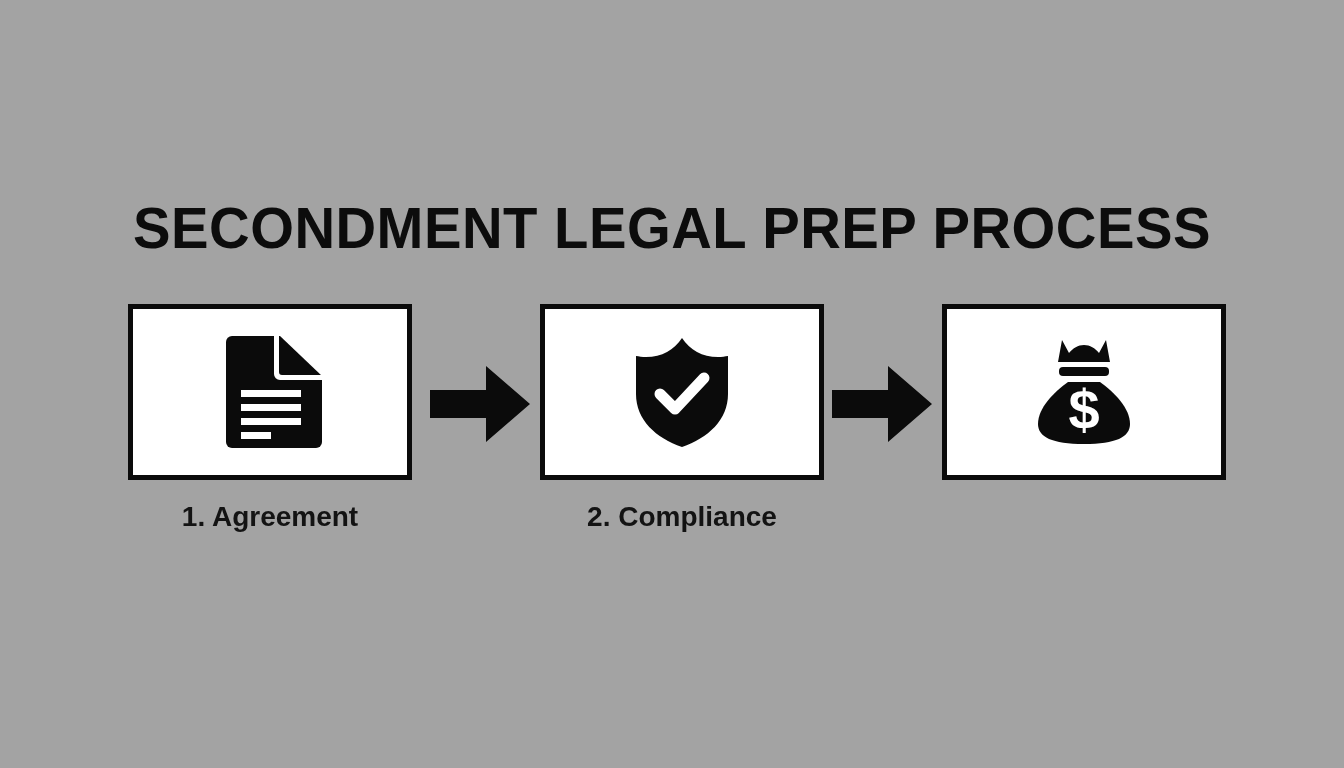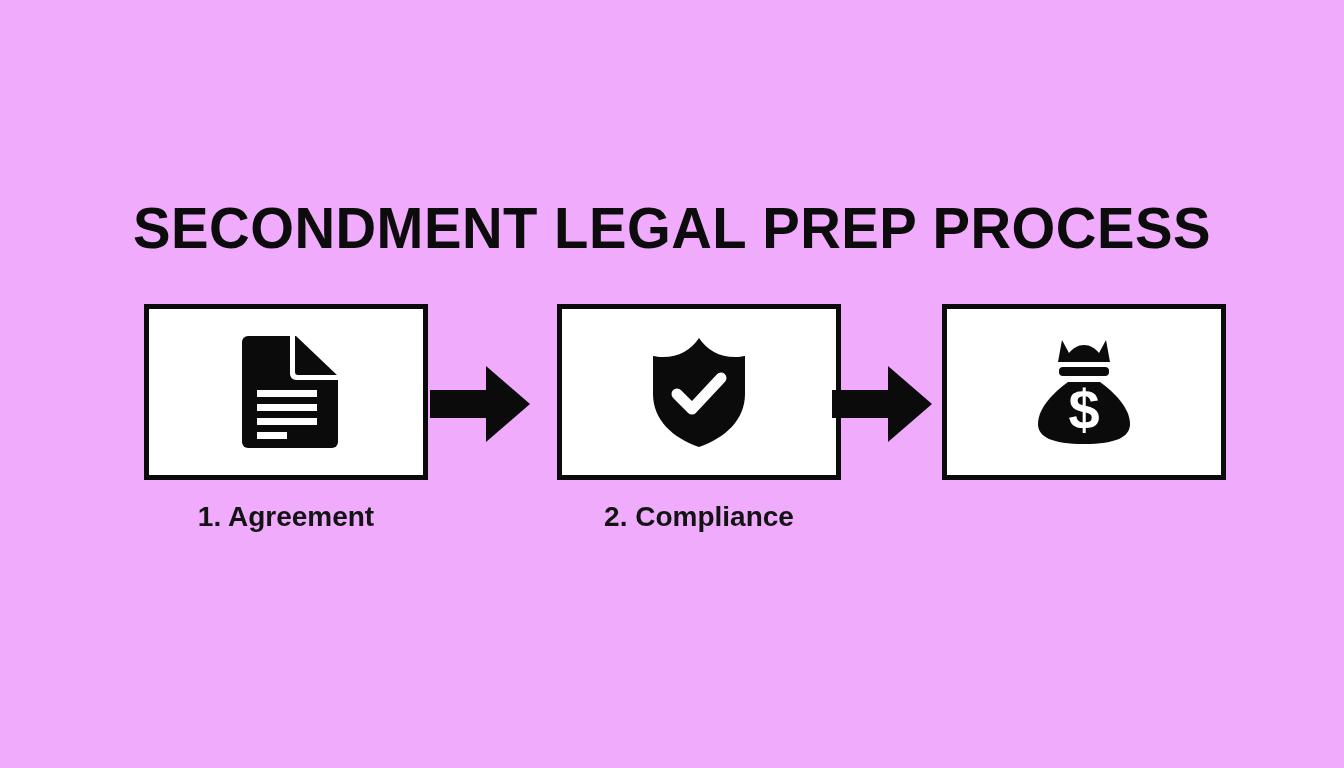"SECONDMENT LEGAL PREP PROCESS" #page-root { background: #f0abfc -> #a3a3a3 }
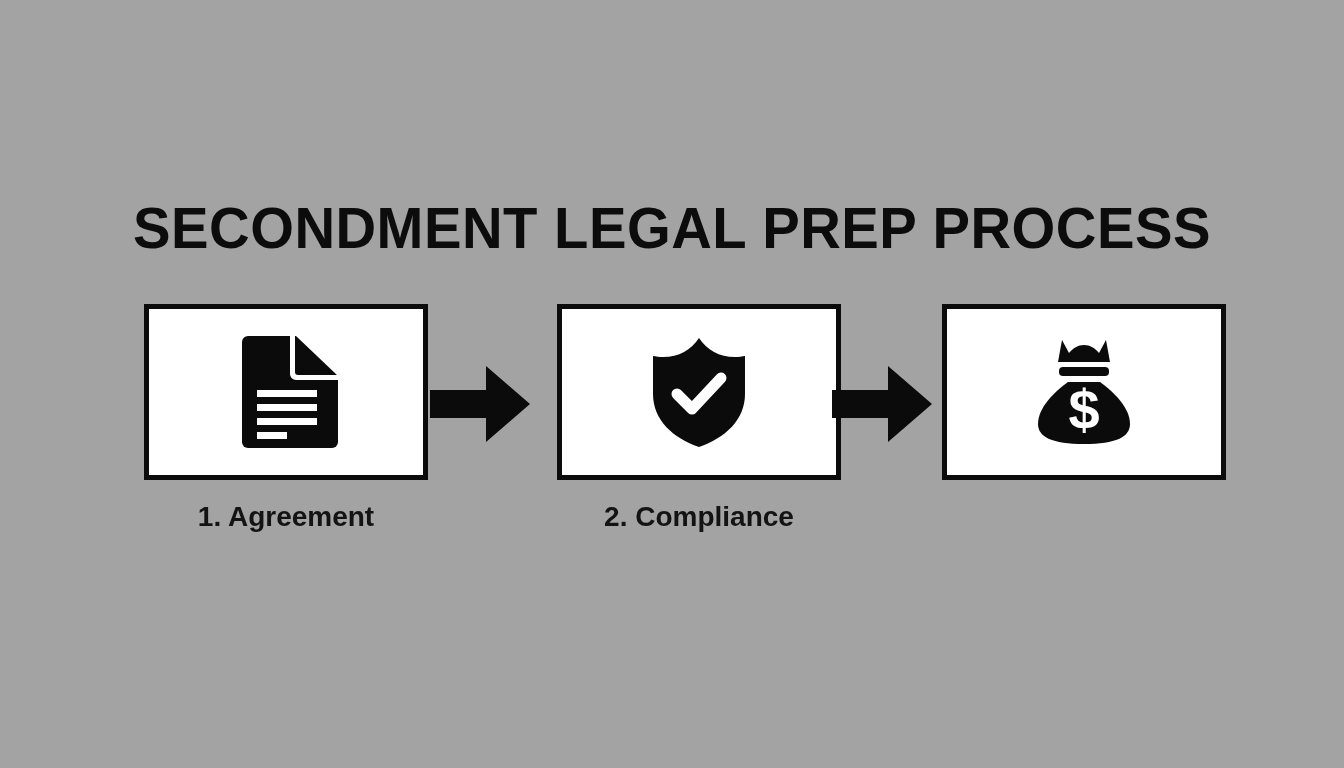"1. Agreement" .step-1 { left: 16px -> 0px }
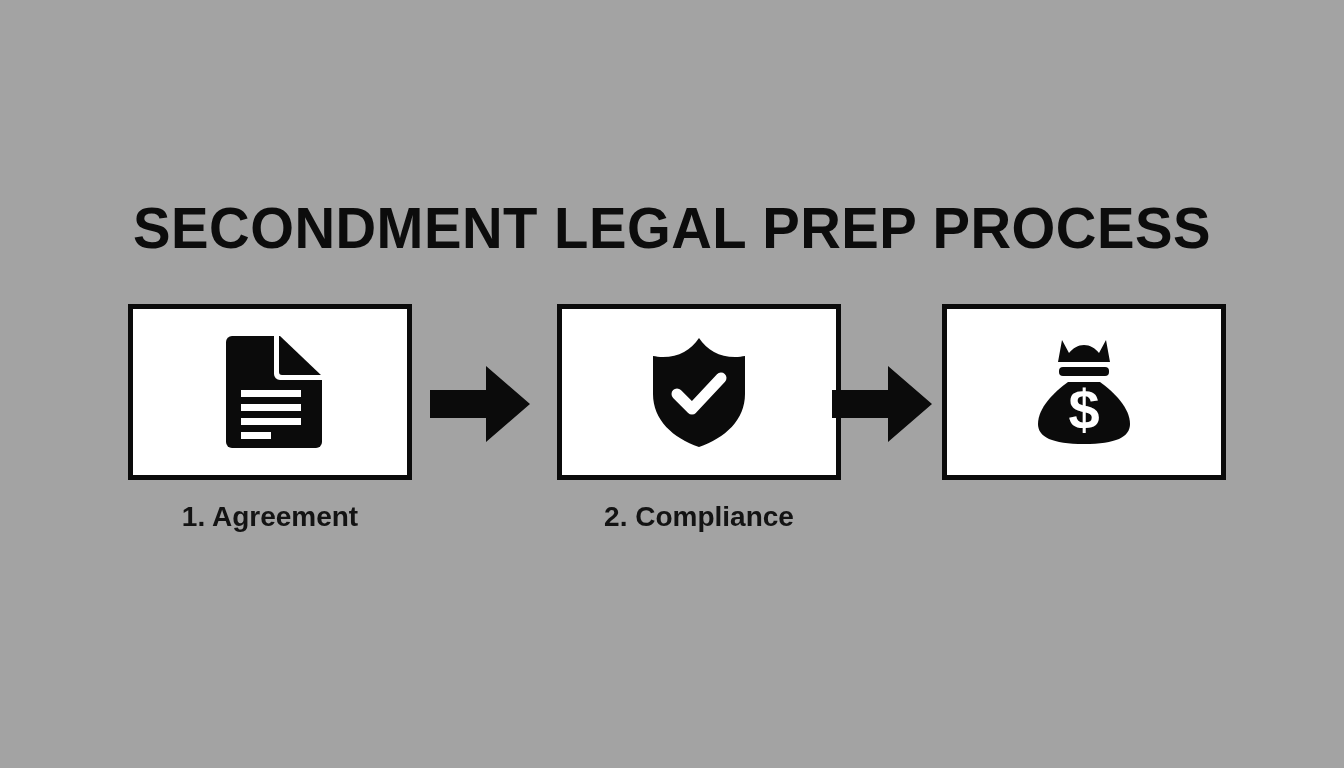"2. Compliance" .step-2 { margin-left: 17px -> none }
